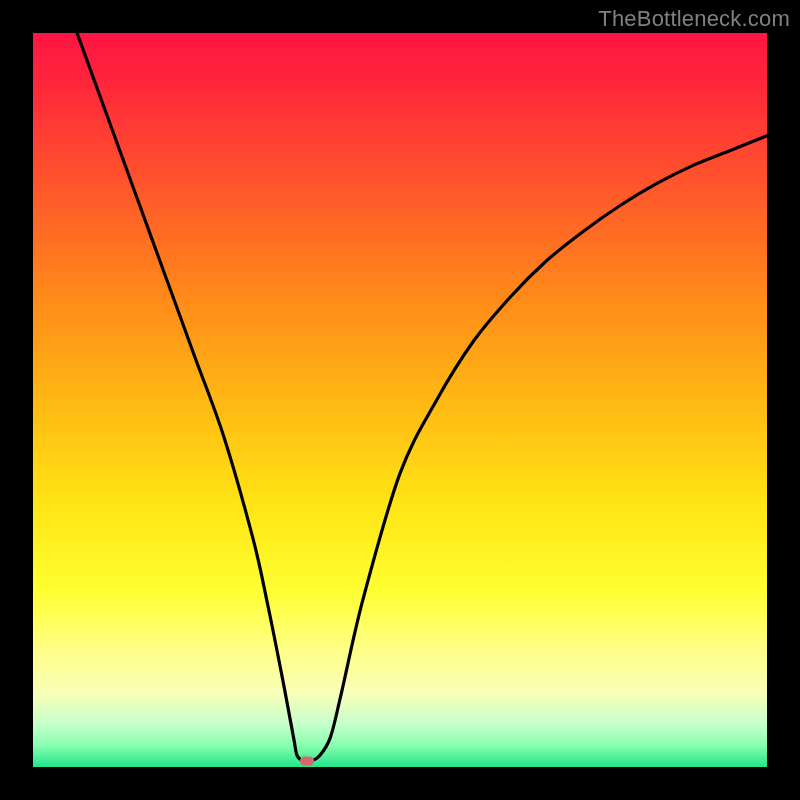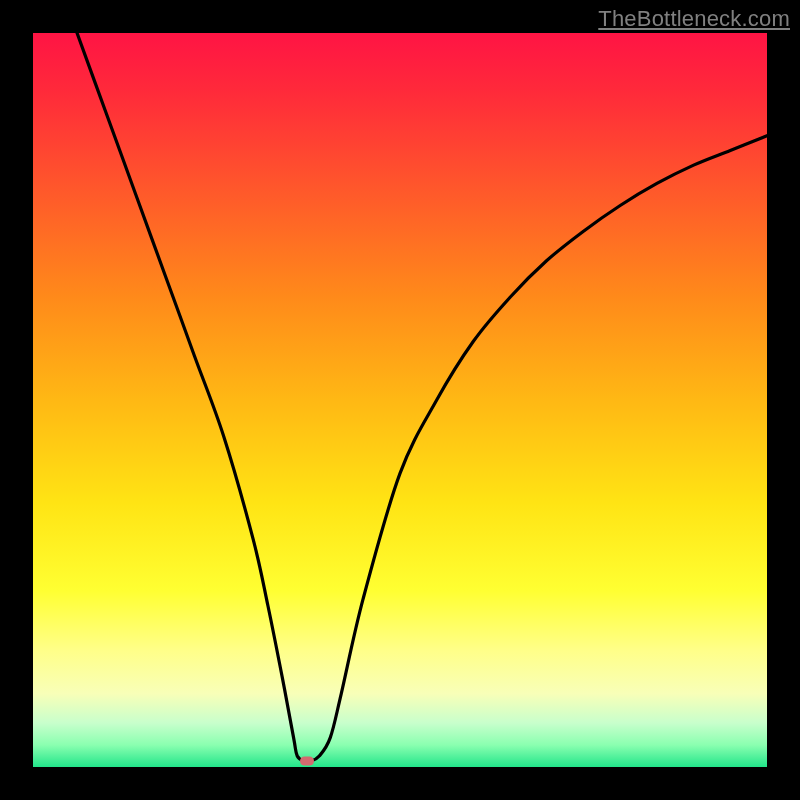"TheBottleneck.com" .watermark { text-decoration: underline -> none }
